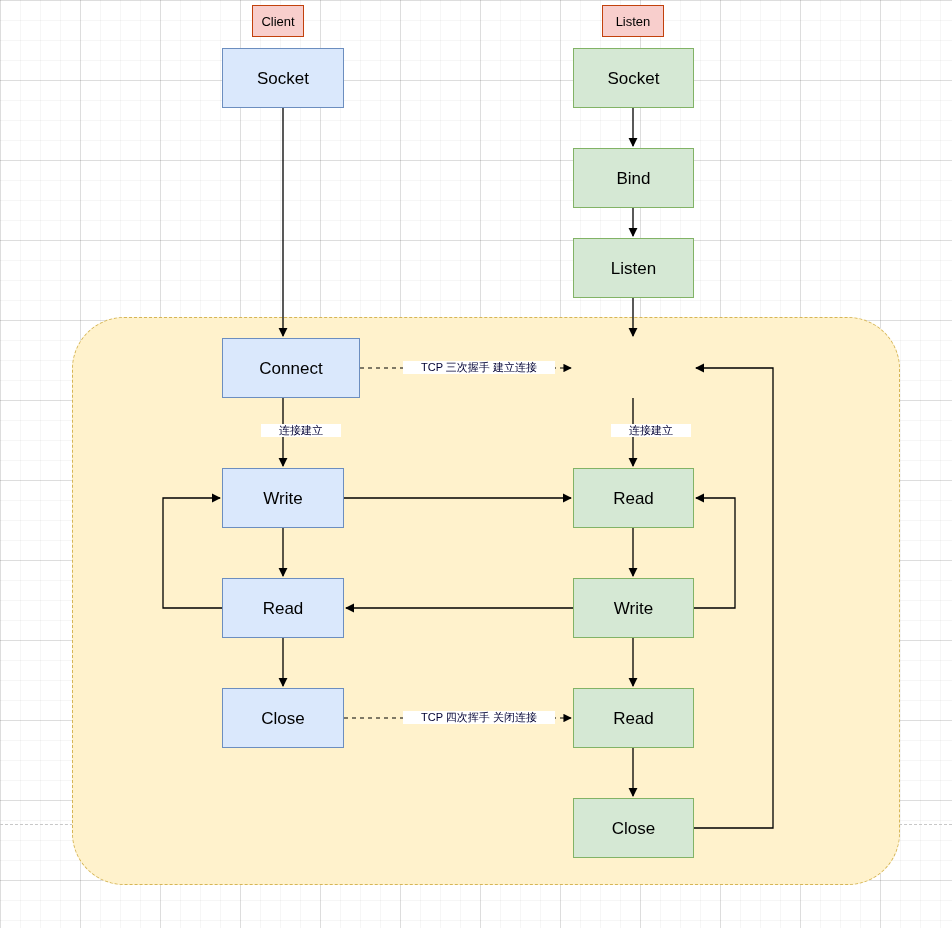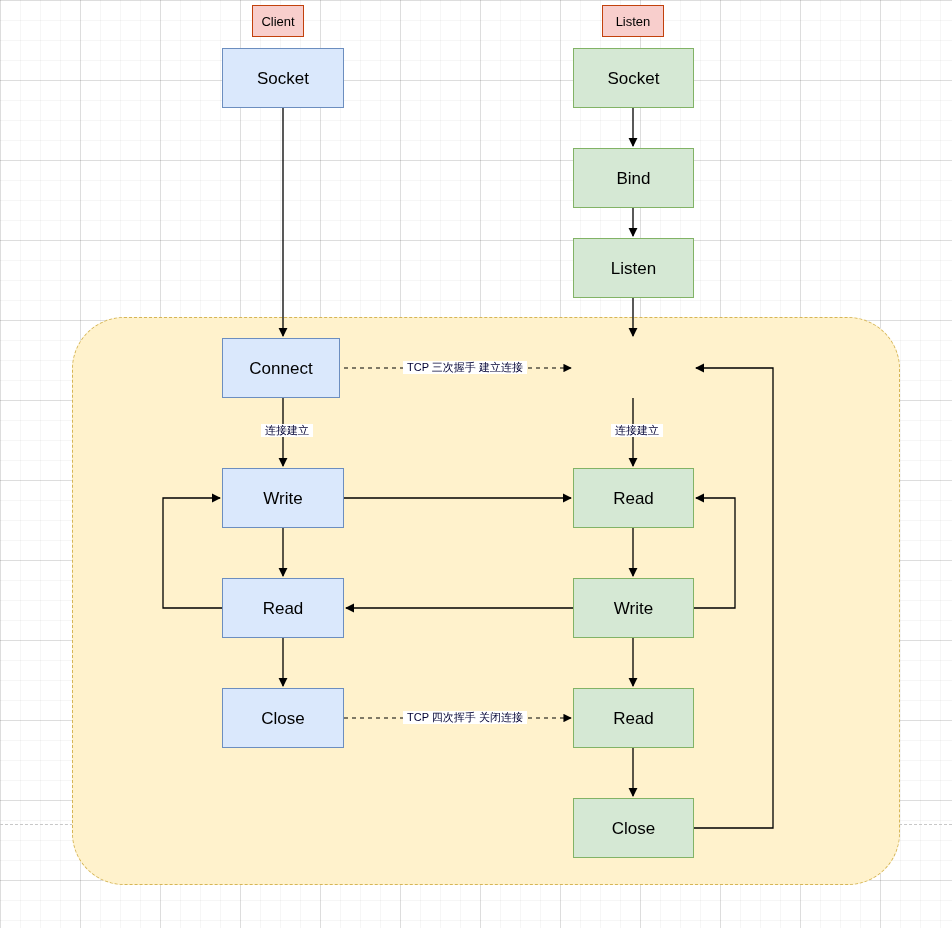"Connect" div.node { width: 118px -> 138px }
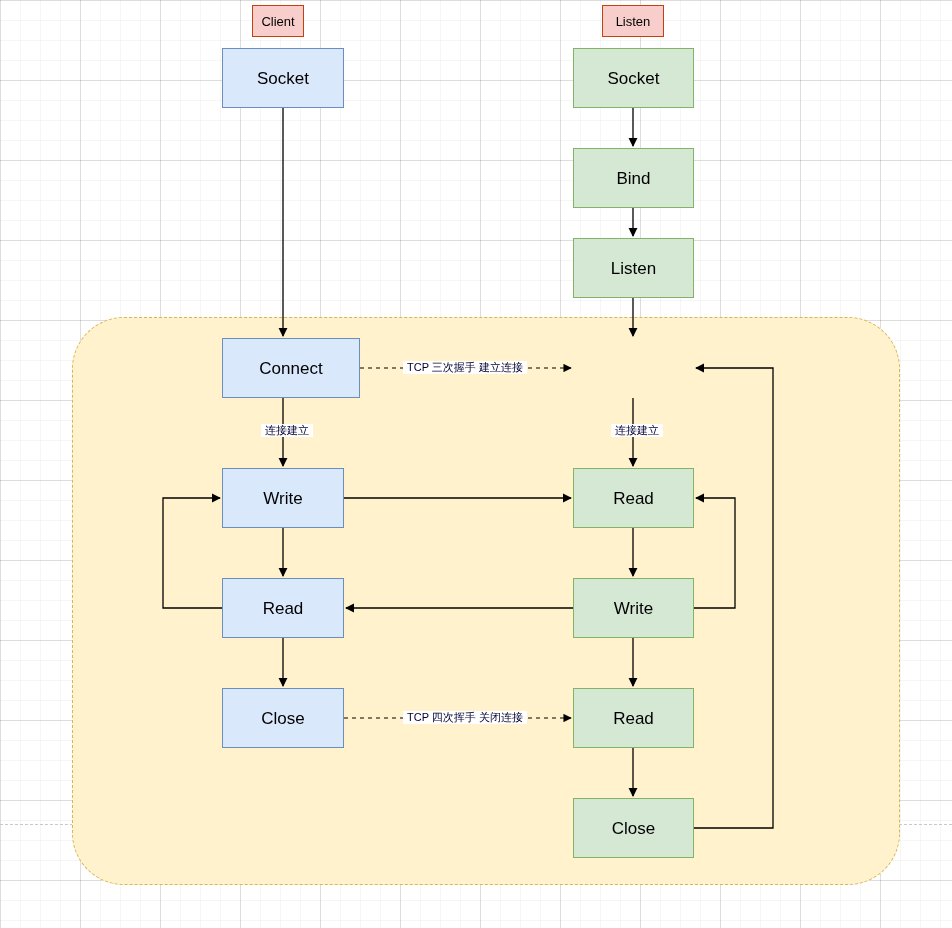"TCP 三次握手 建立连接" .edge-label { padding: 0 4px -> 0 18px }
